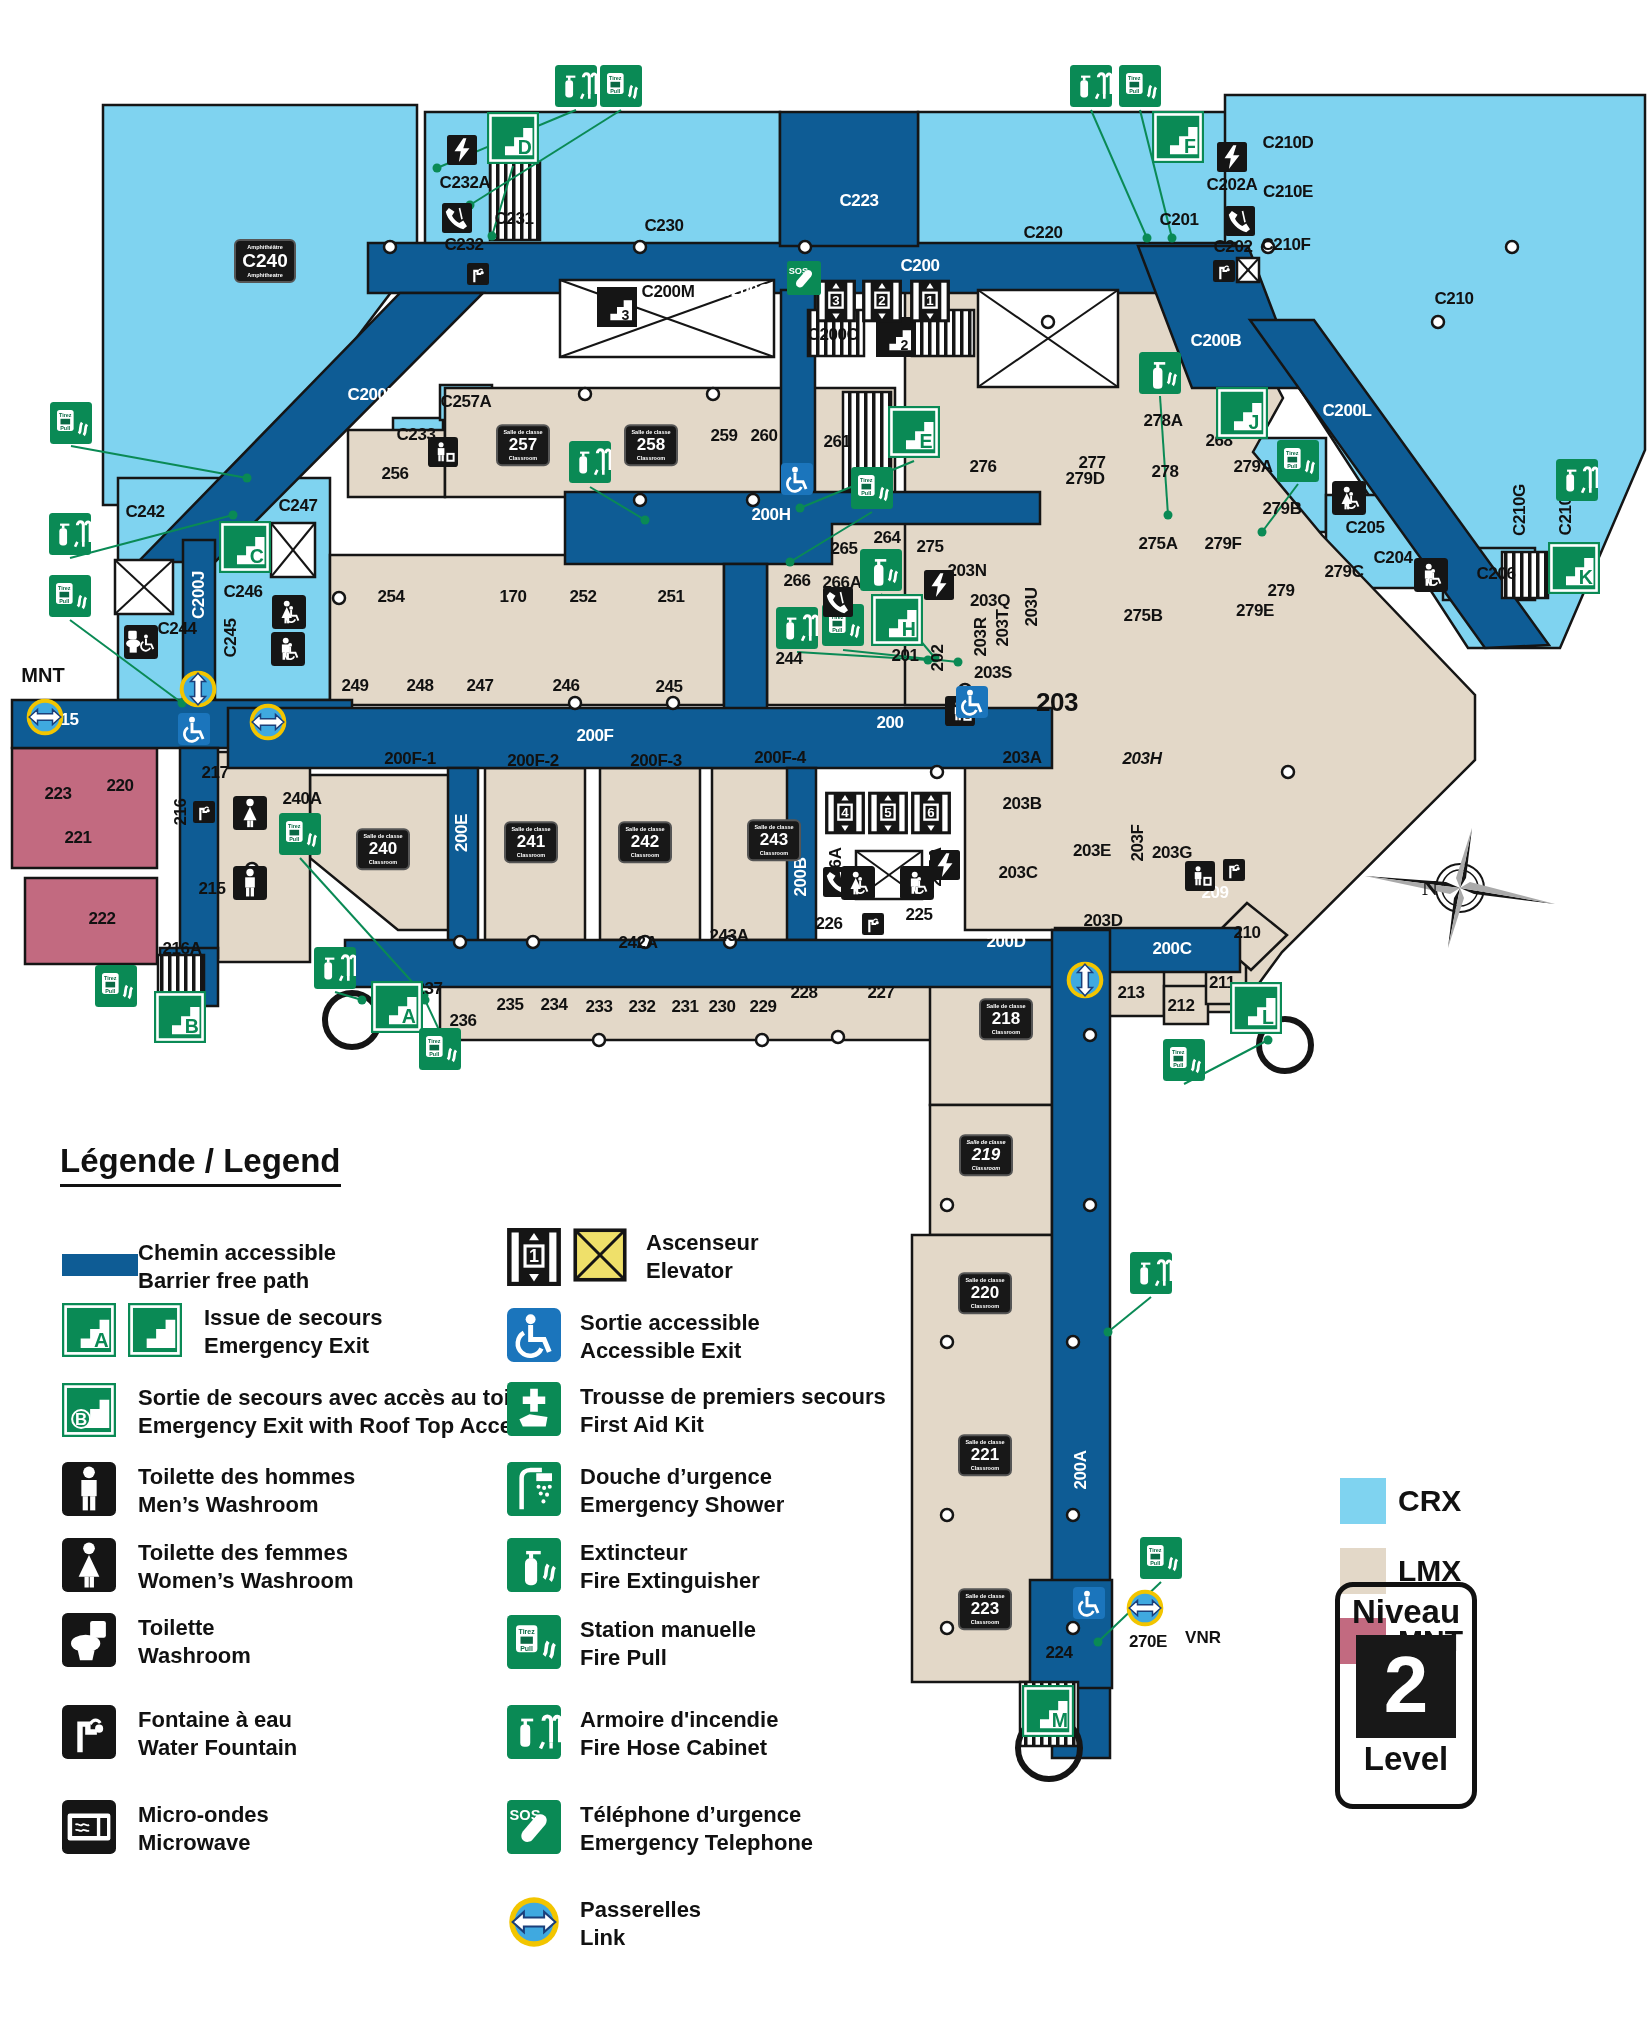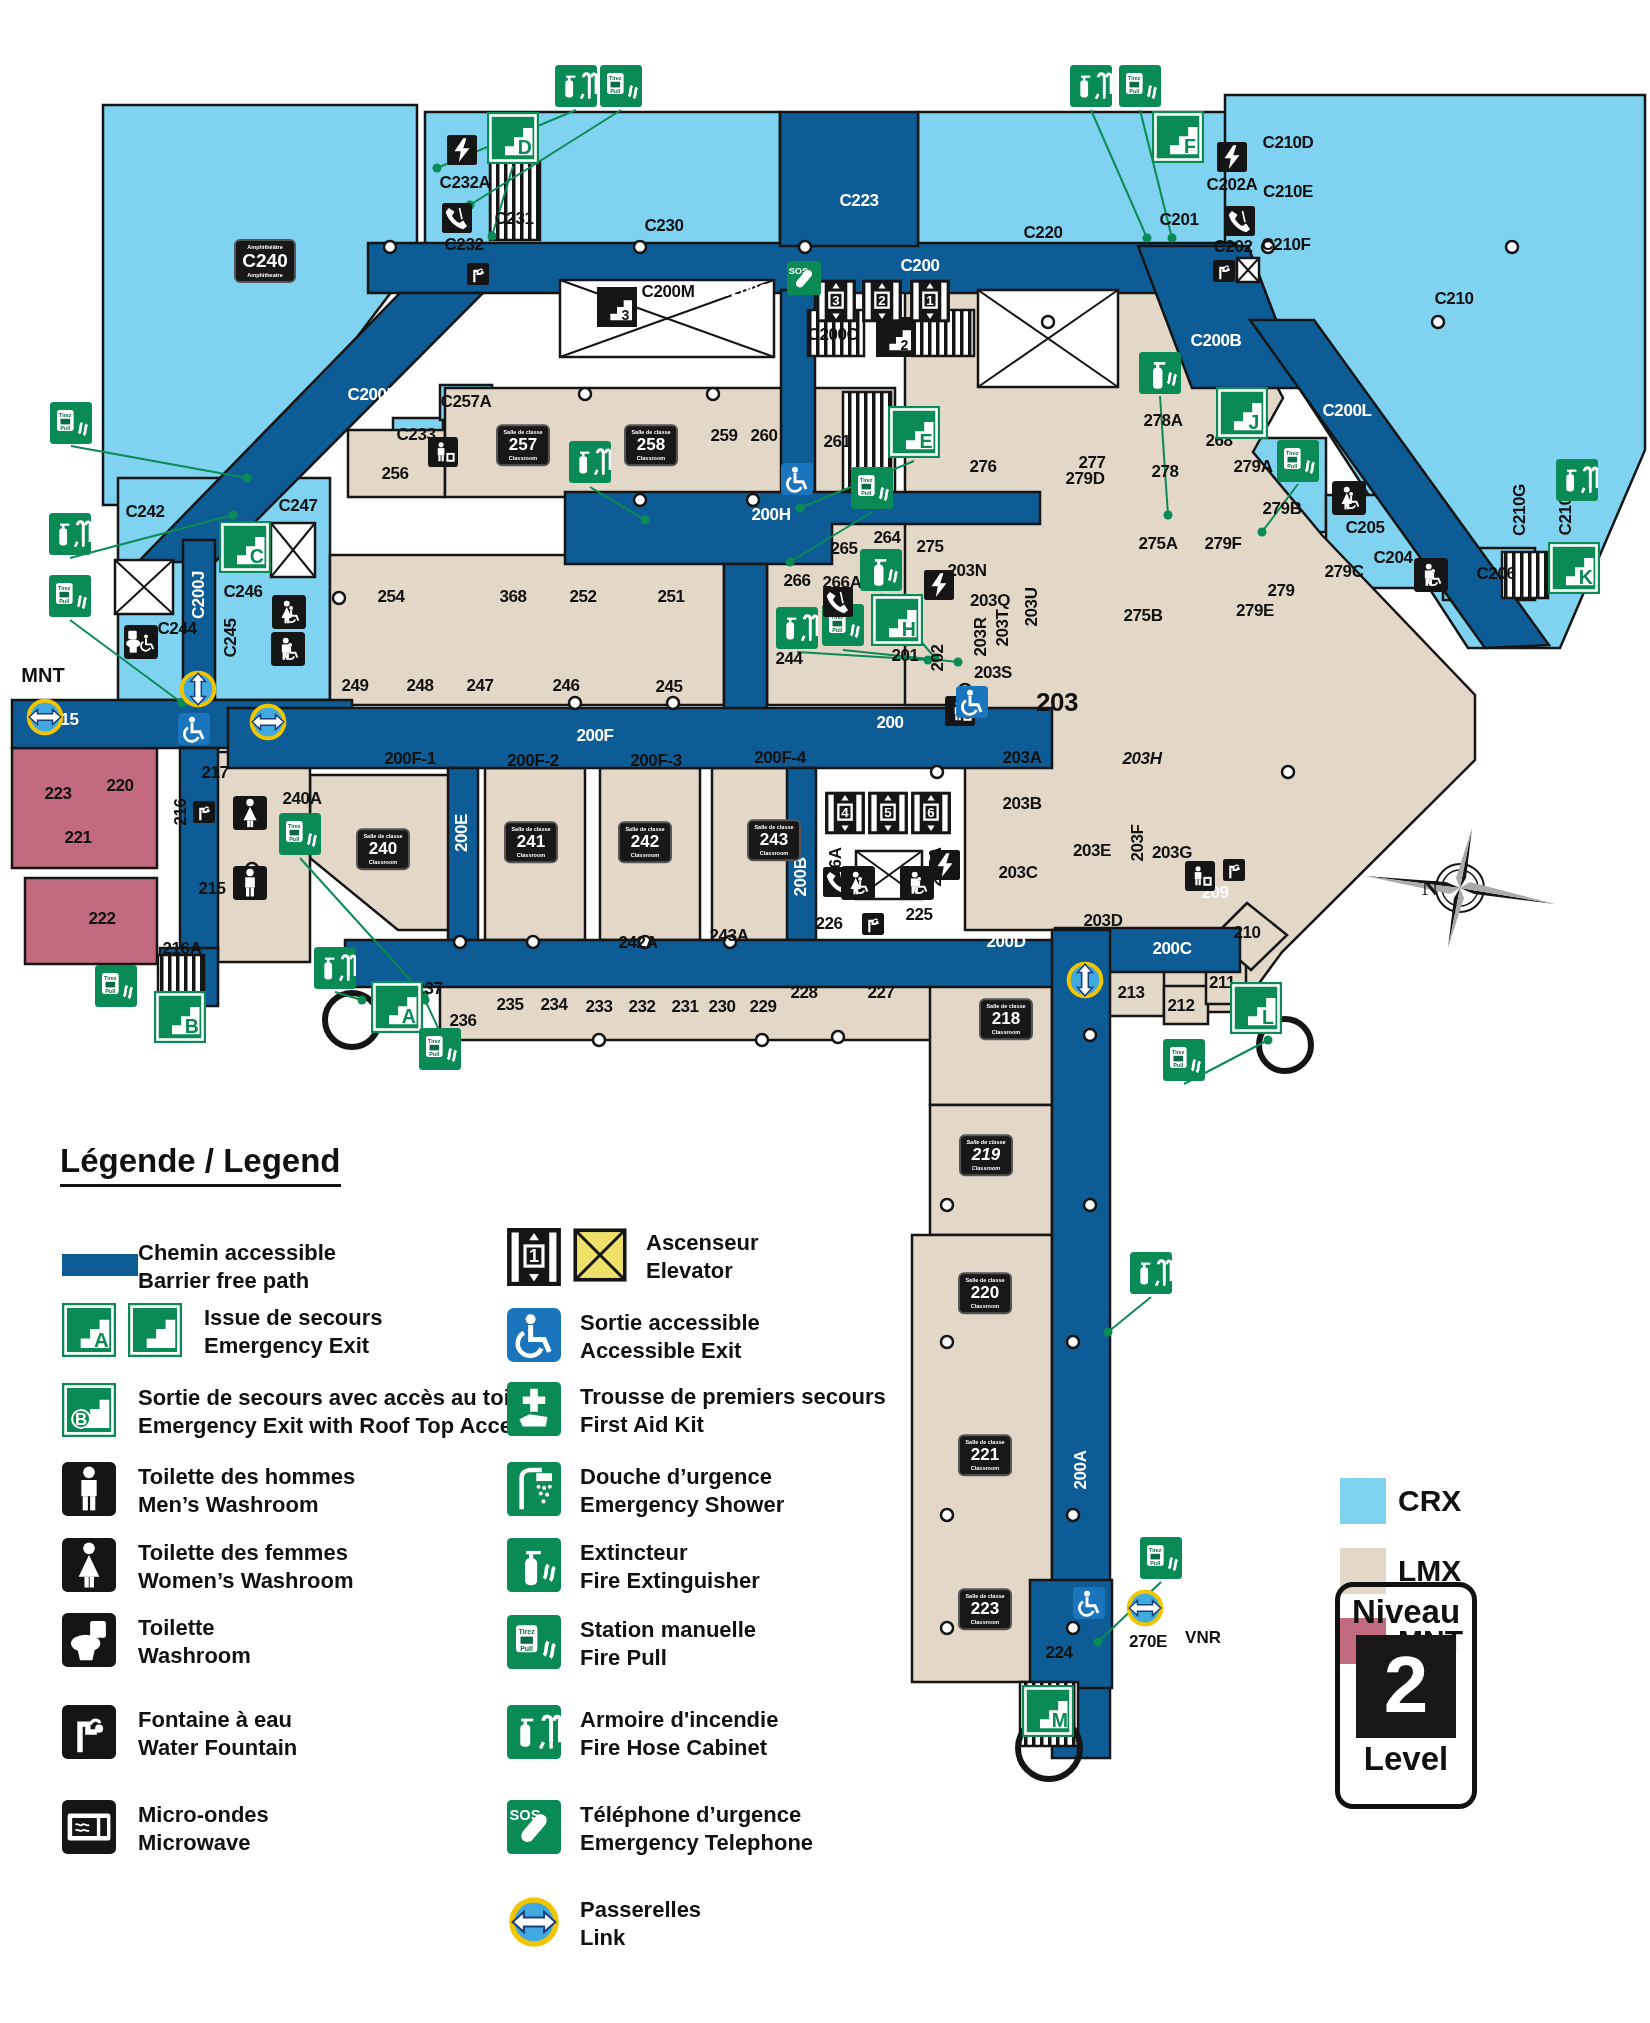"368" div.lbl { text: 368 -> 170 }
